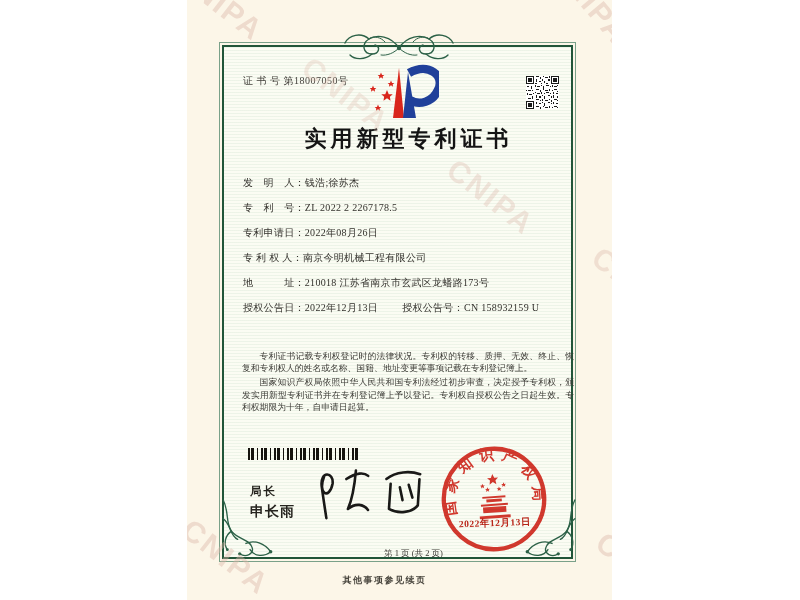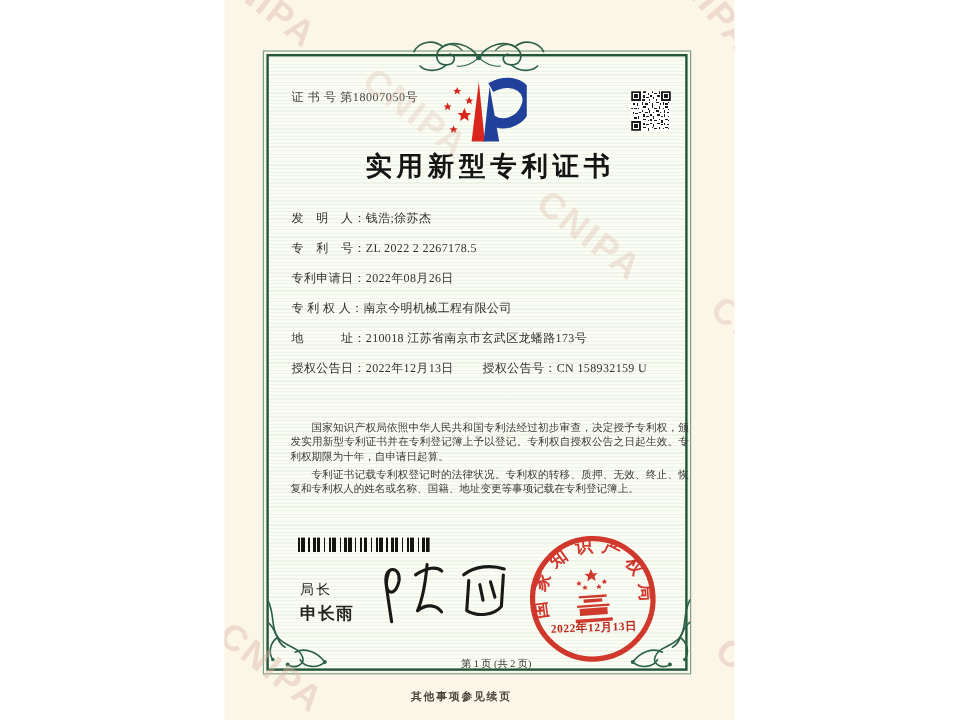"国家知识产权局依照中华人民共和国专利法经过初步审查，决定授予专利权，颁发实用新型" p { order: before "专利证书记载专利权登记时的法律状况。专利权的转移、质押、无效、终止、恢复和专利权" -> after "专利证书记载专利权登记时的法律状况。专利权的转移、质押、无效、终止、恢复和专利权" }
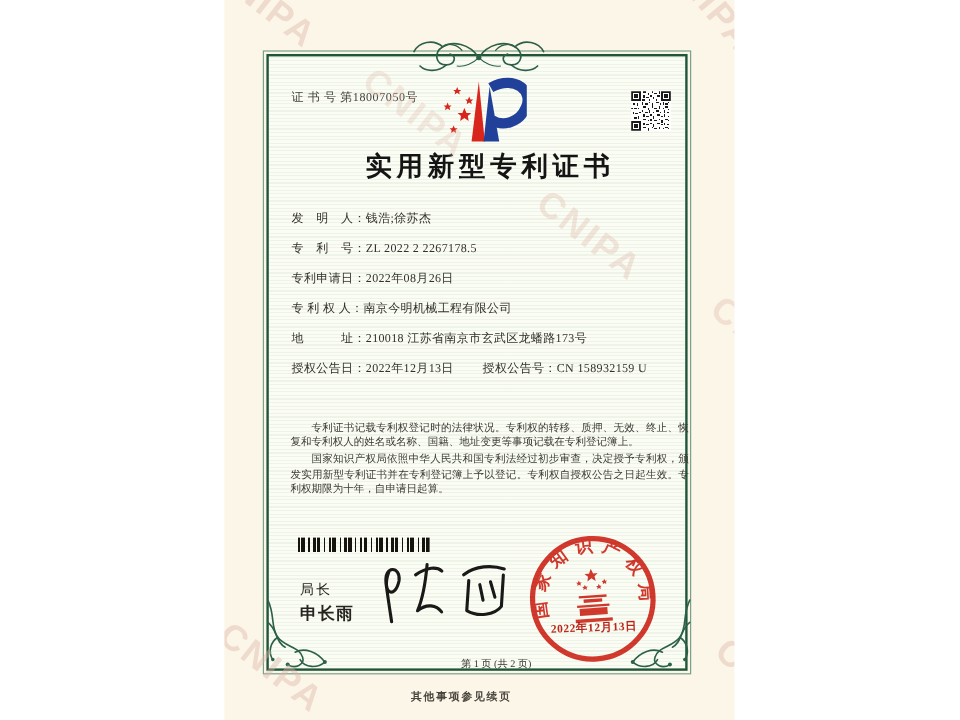"局长" .signer-title { font-weight: 400 -> 700 }
